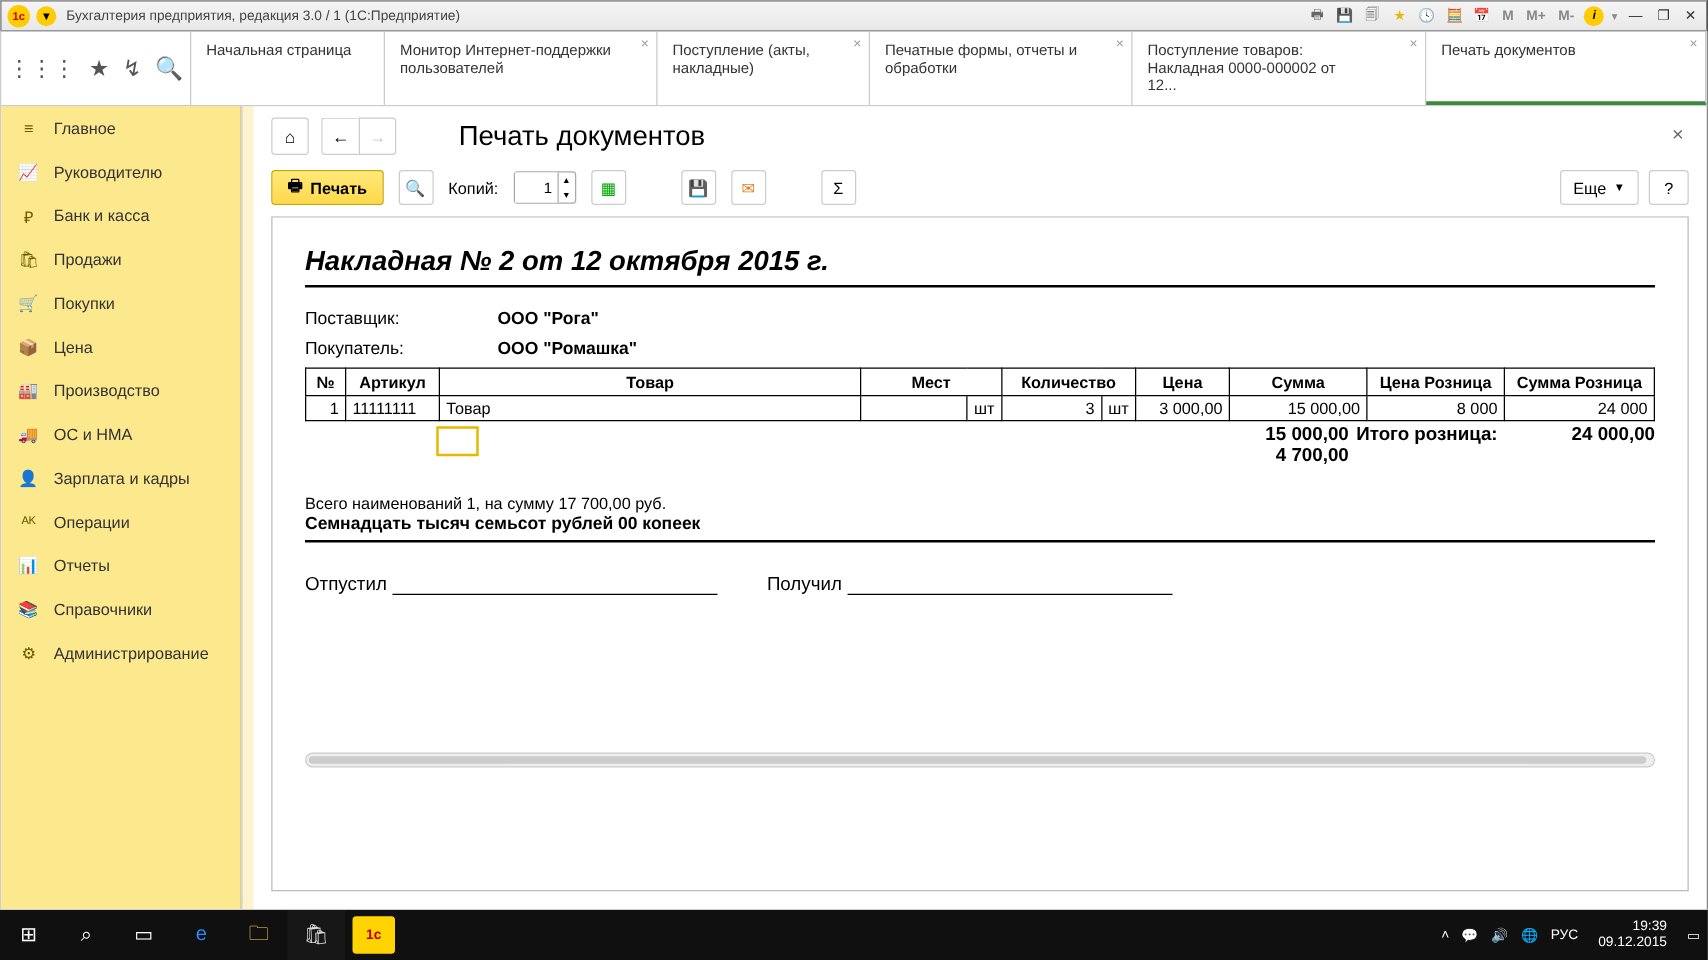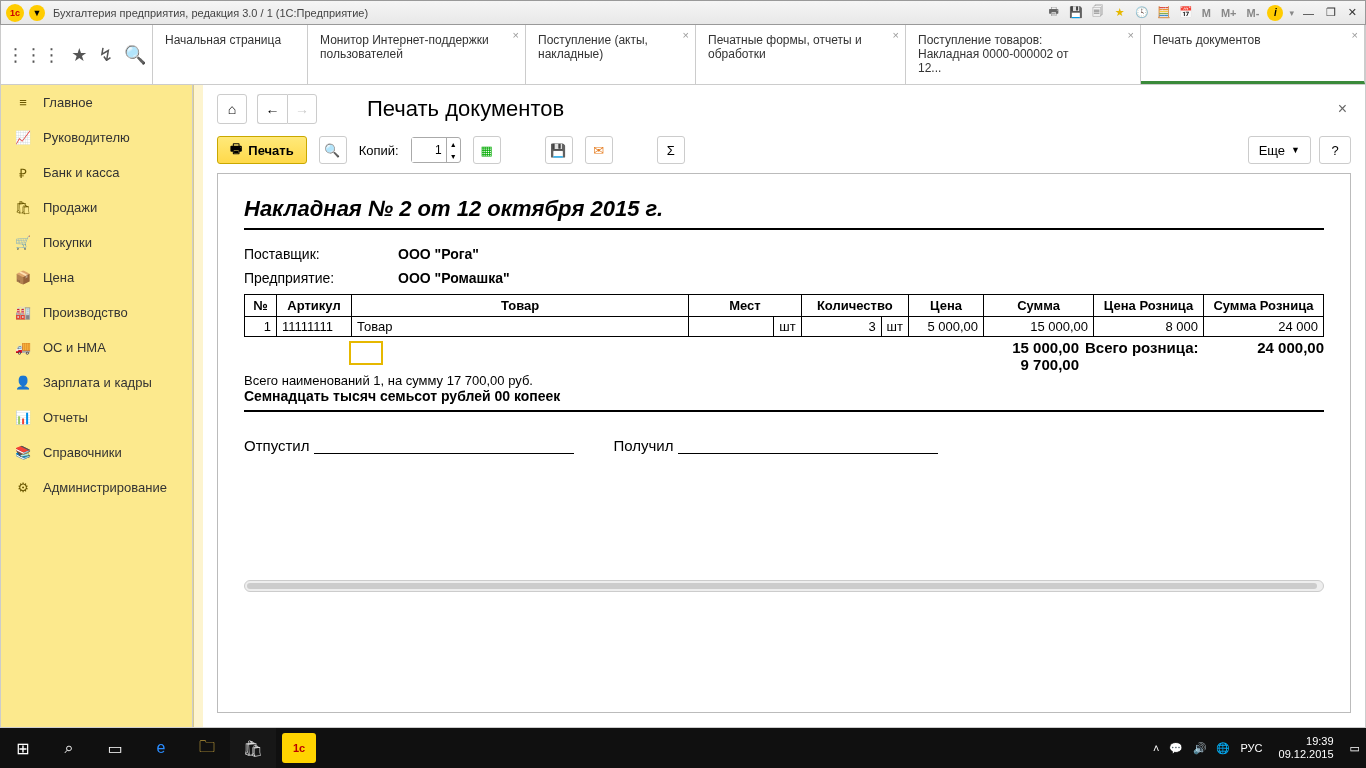"Предприятие:" div.lbl { text: Предприятие -> Покупатель }
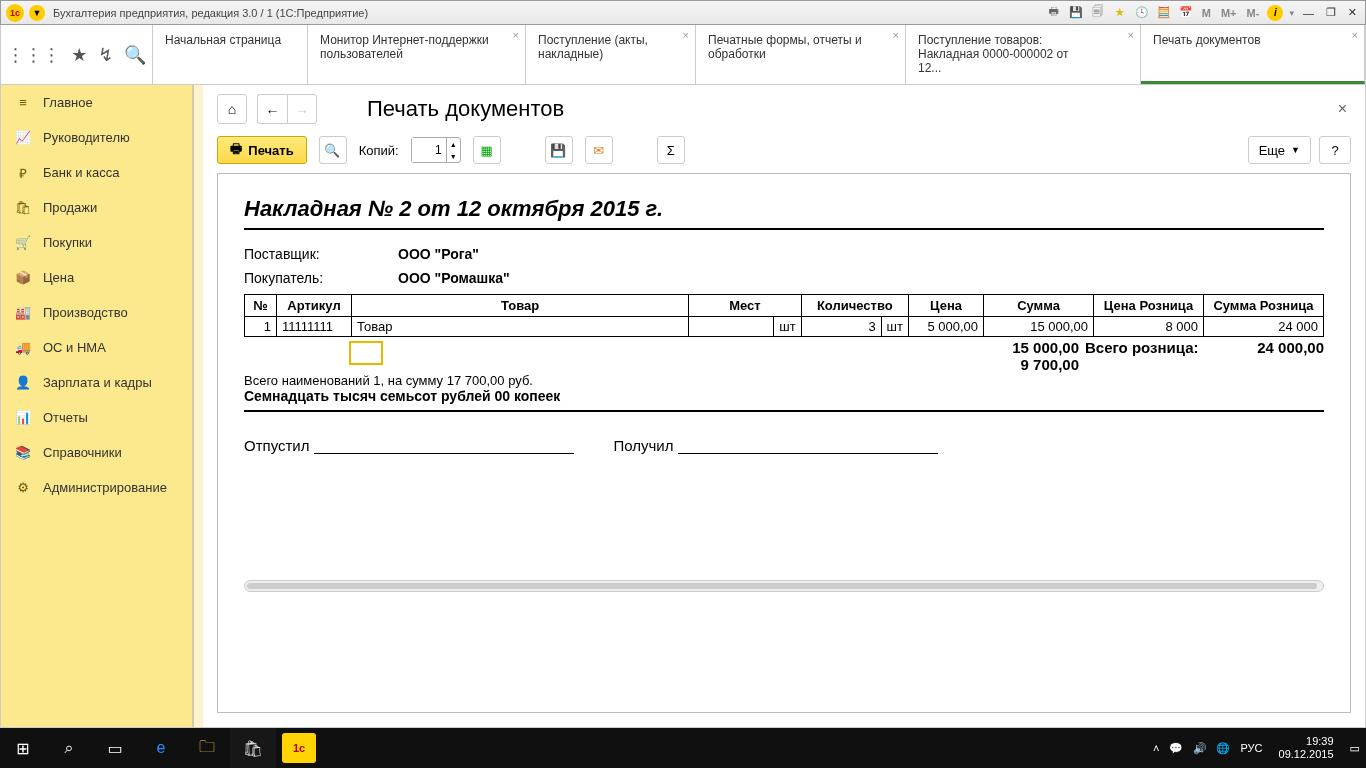"5 000,00" td.r { text: 5 000,00 -> 3 000,00 }
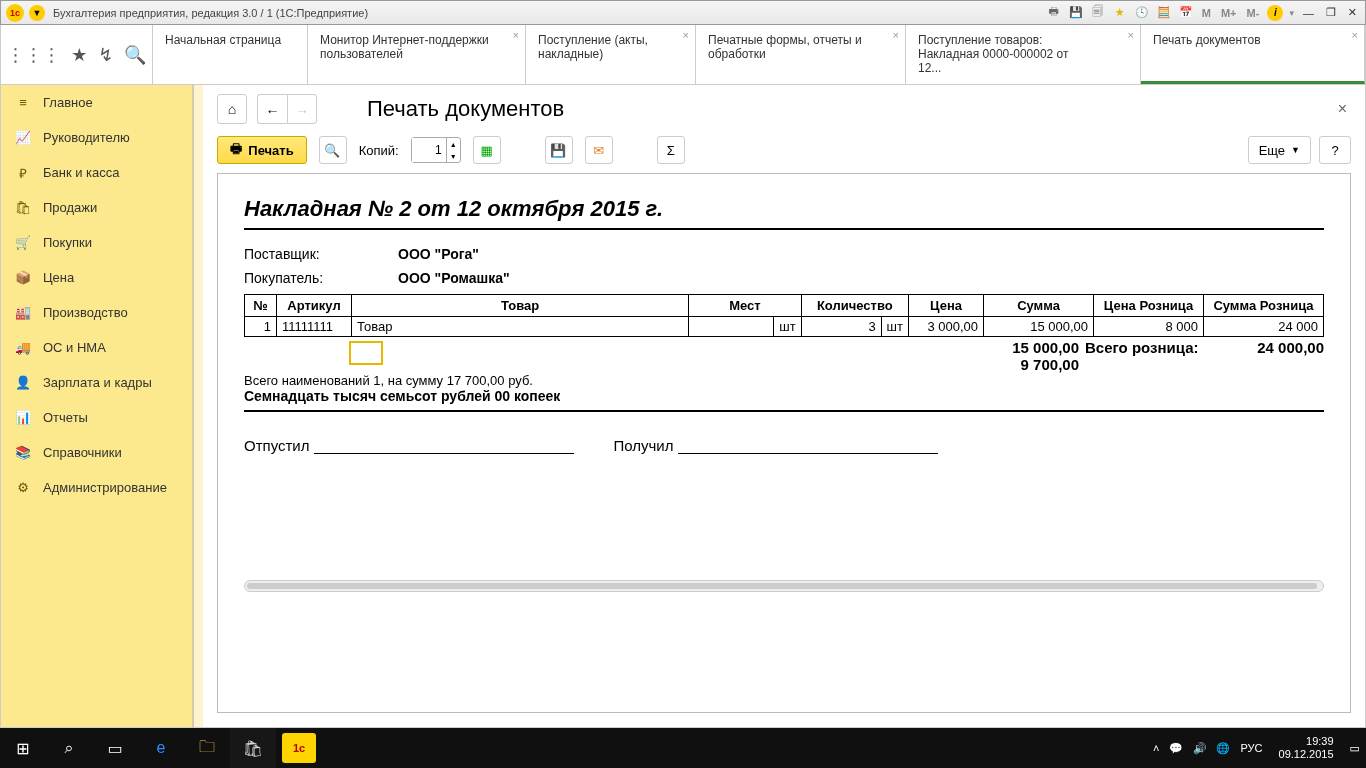"Всего розница:" div { text: Всего -> Итого }
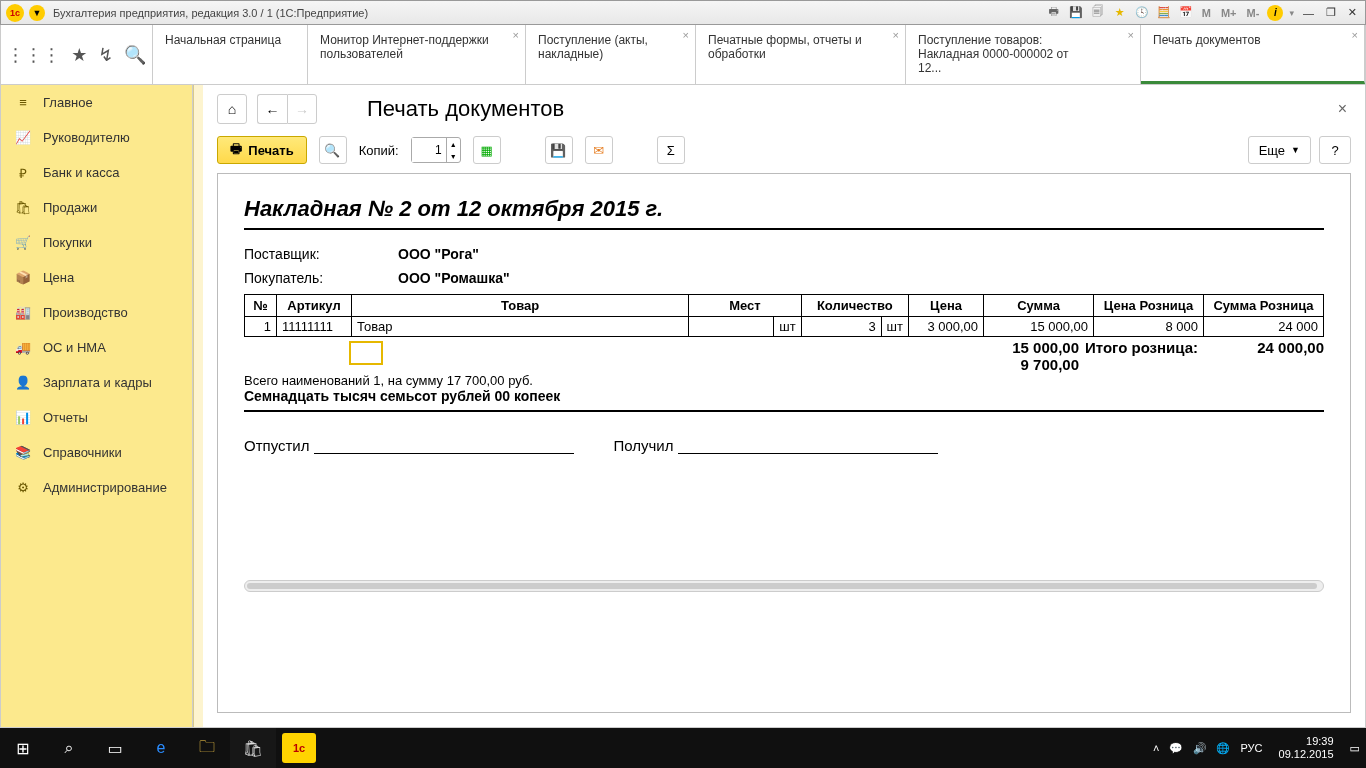"9 700,00" div { text: 9 700,00 -> 4 700,00 }
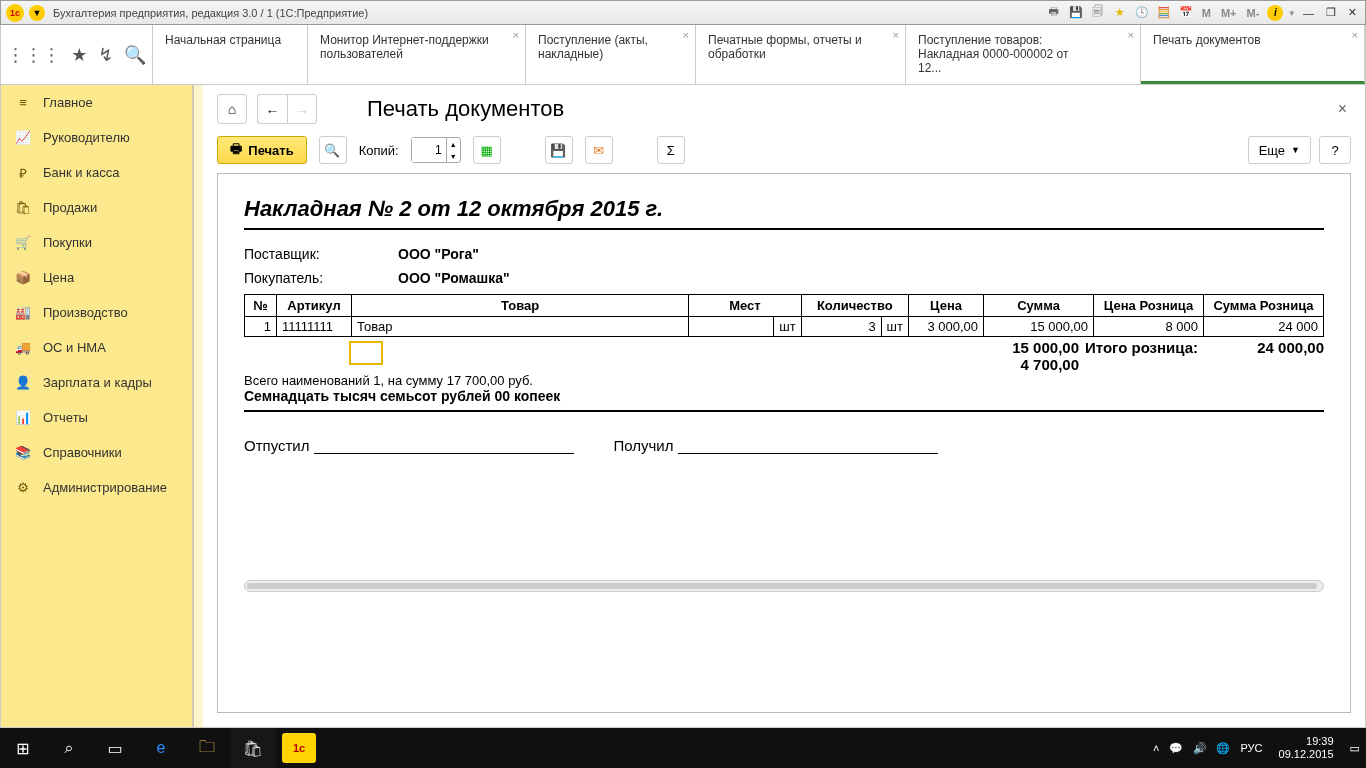"Всего наименований 1, на сумму" .summary { margin-top: none -> 22px }
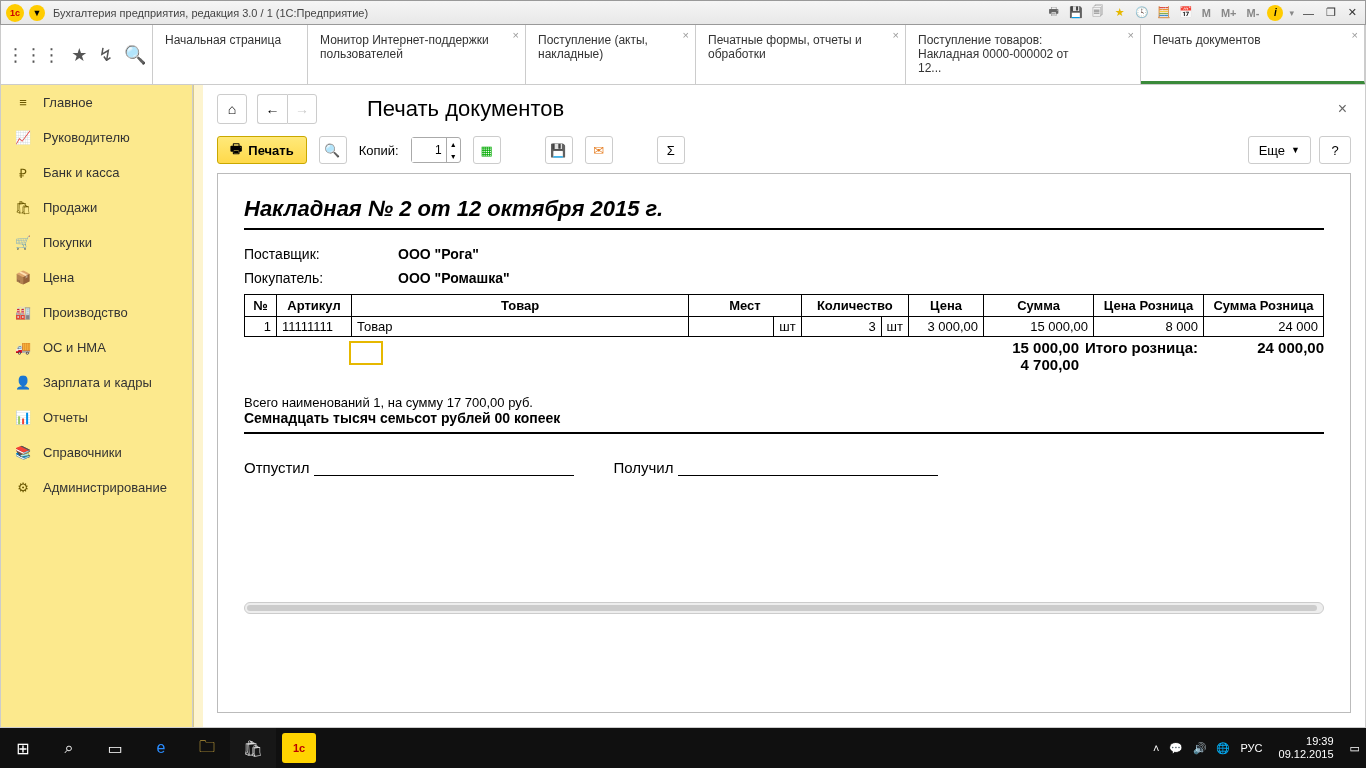"ᴬᴷ" div.side-item { html: none -> <div> <span>ᴬᴷ</span> <span>Операции</span> </div> }
